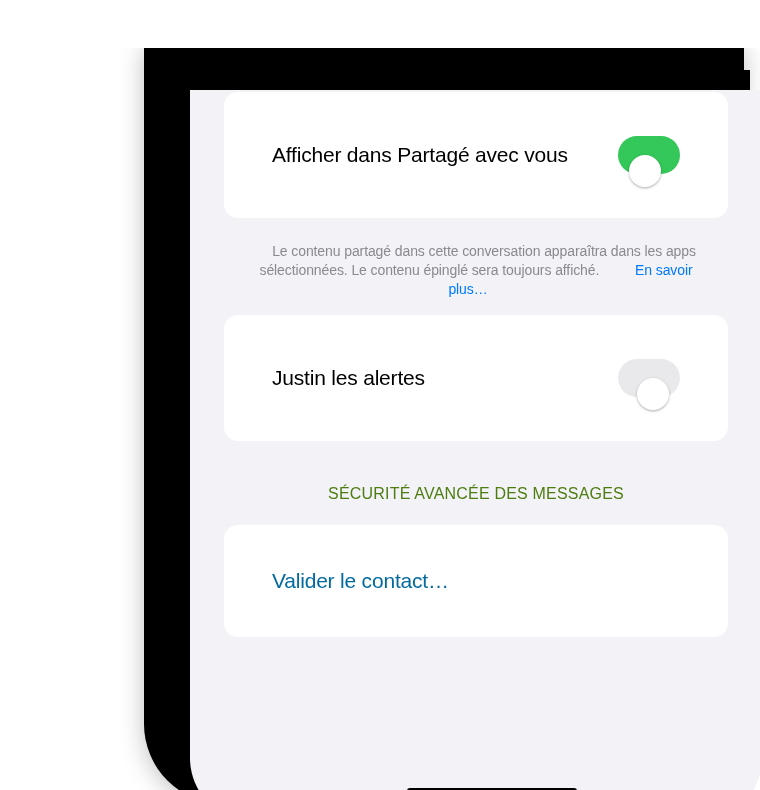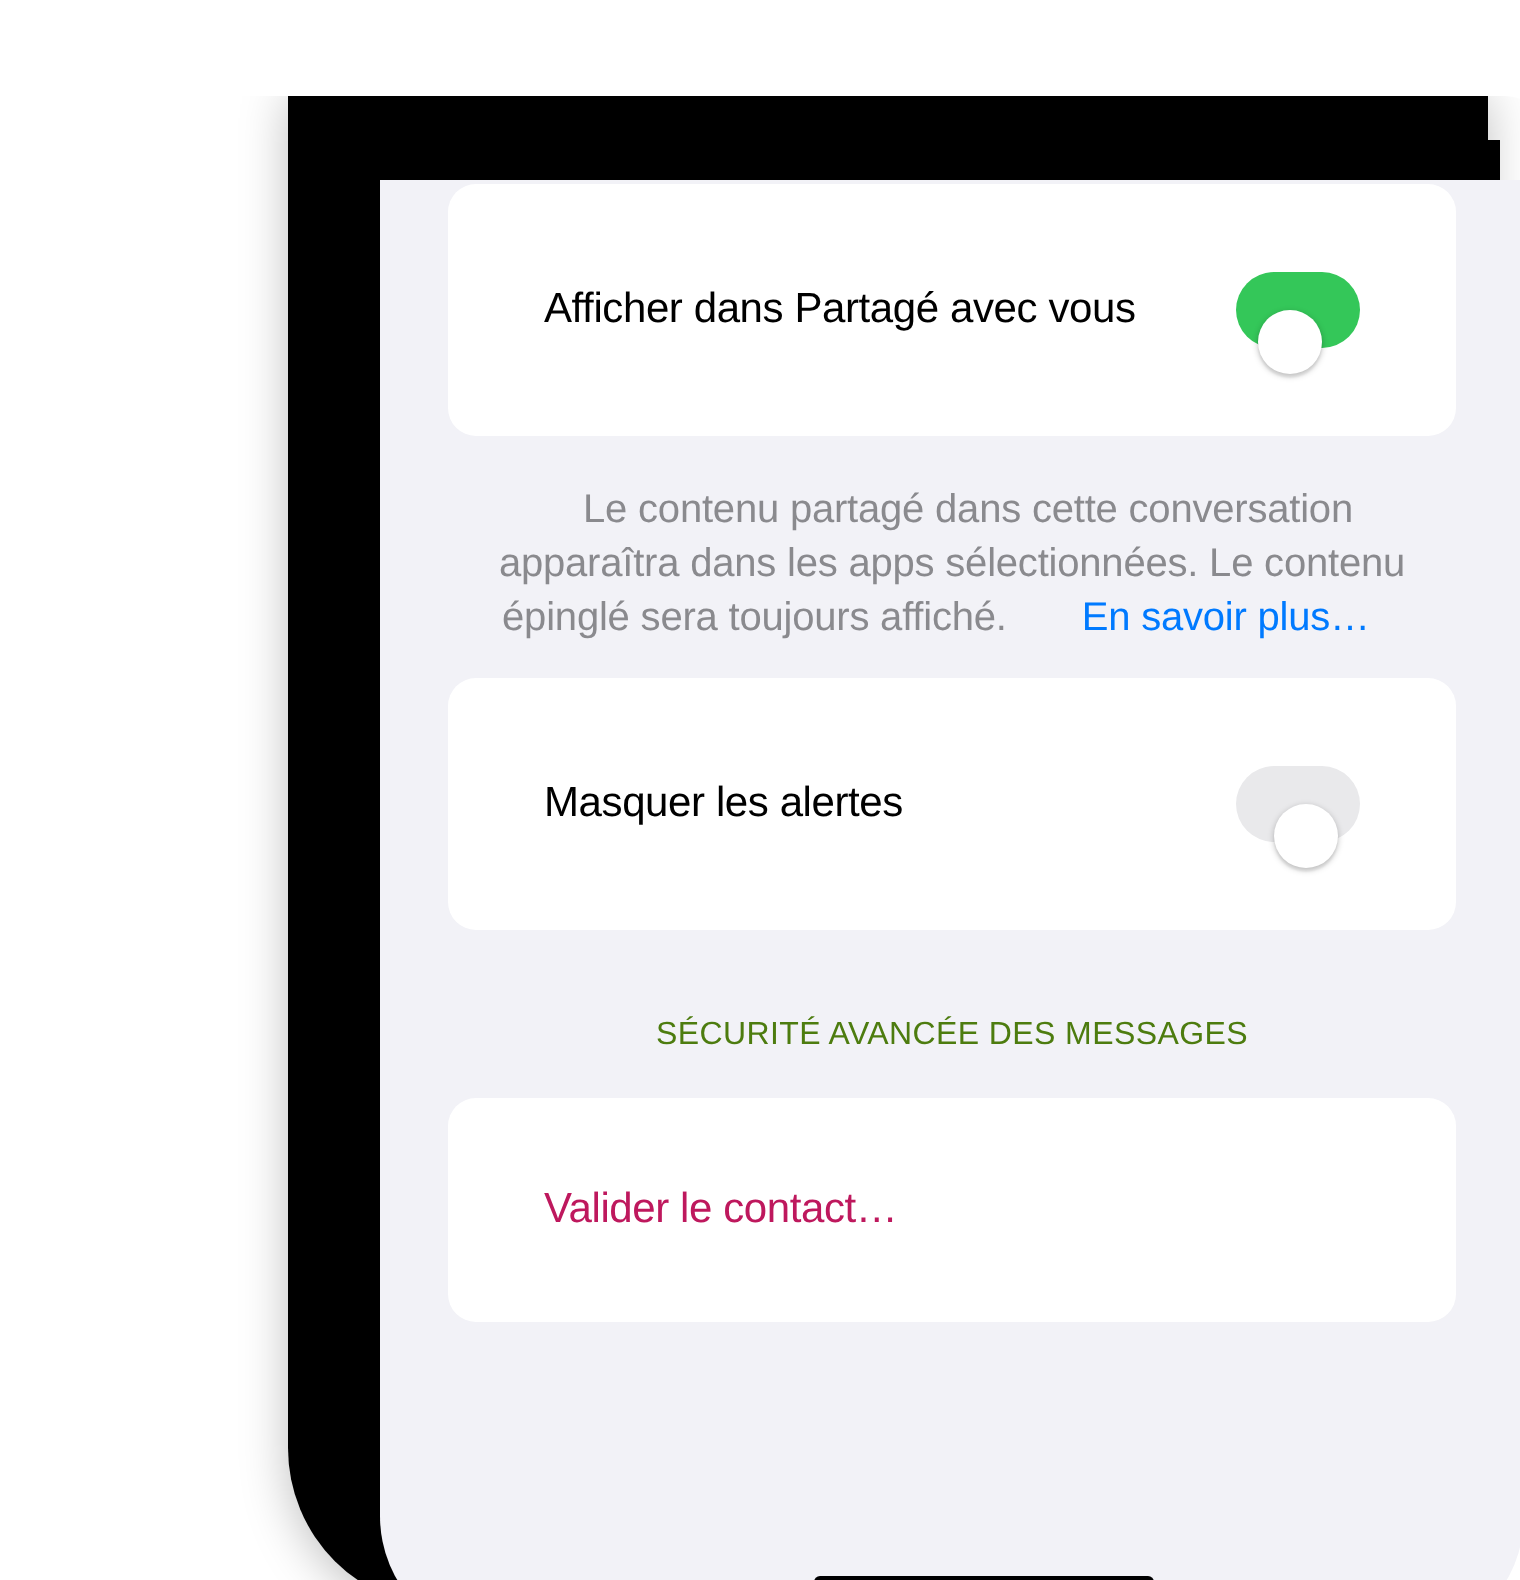"Le contenu partagé dans cette" .footer { font-size: 20px -> 14px }
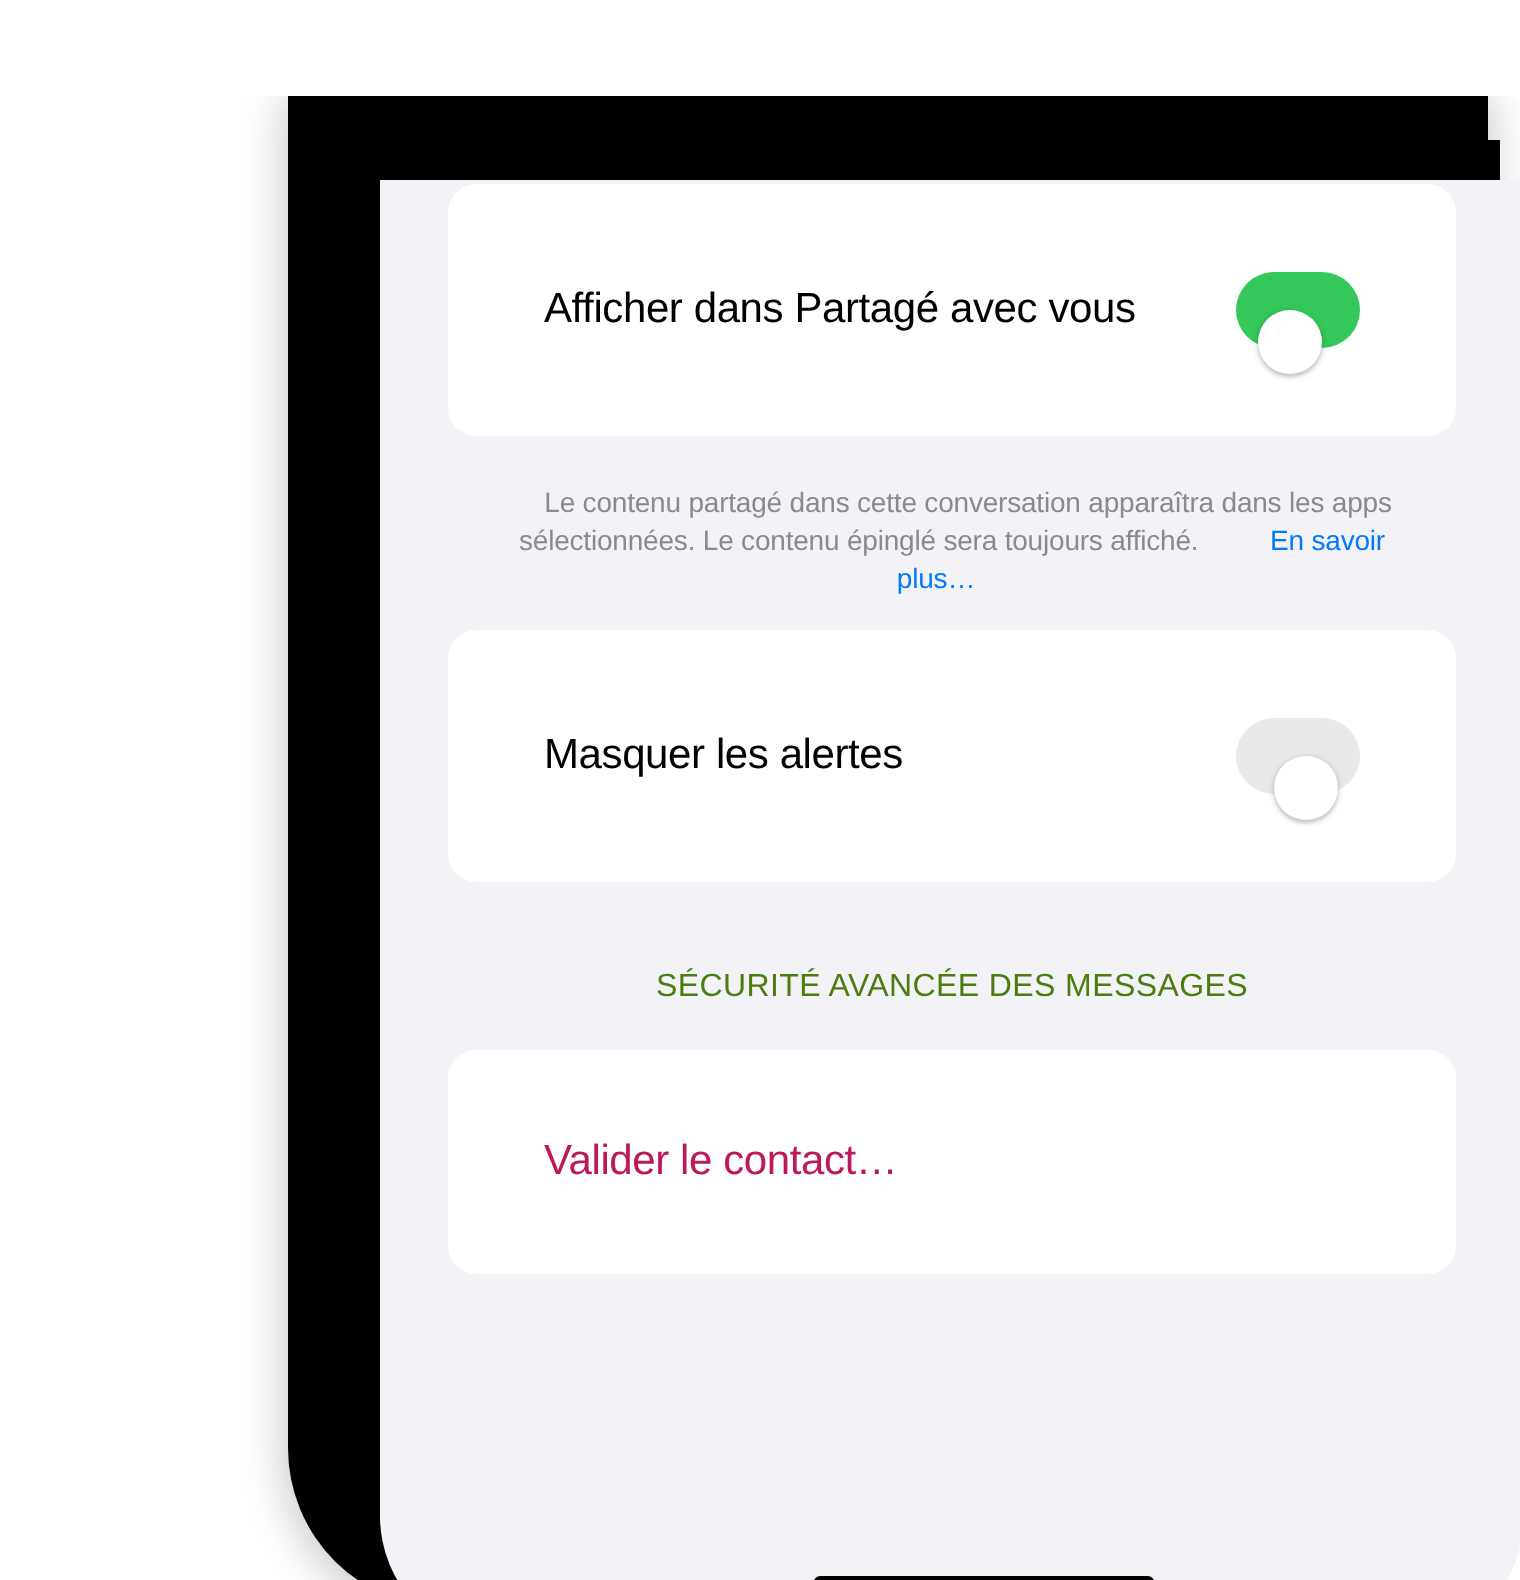"Masquer les alertes" span.row-label { text: Masquer -> Justin }
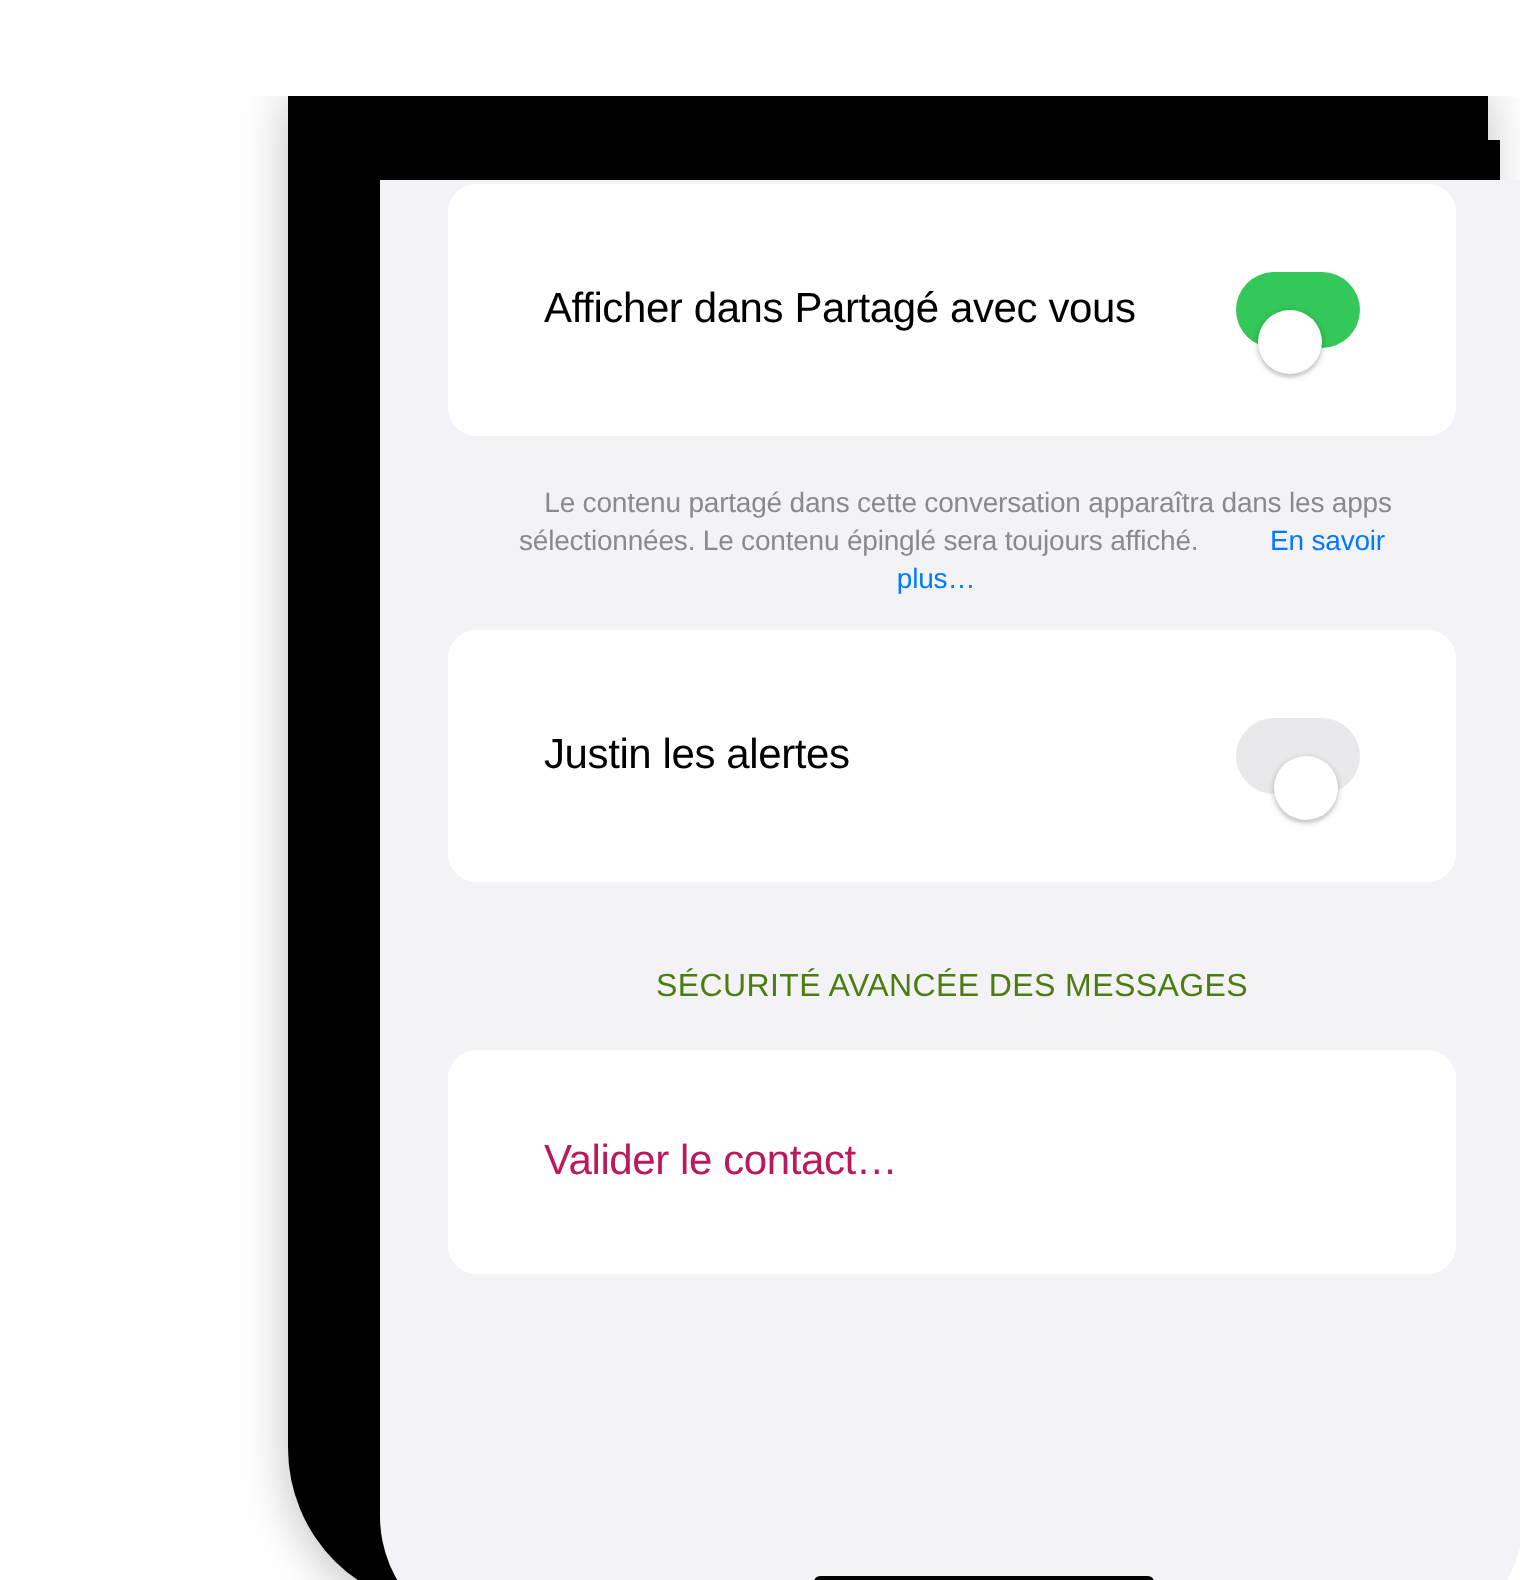"Valider le contact…" .row-link { color: #be185d -> #0369a1 }
